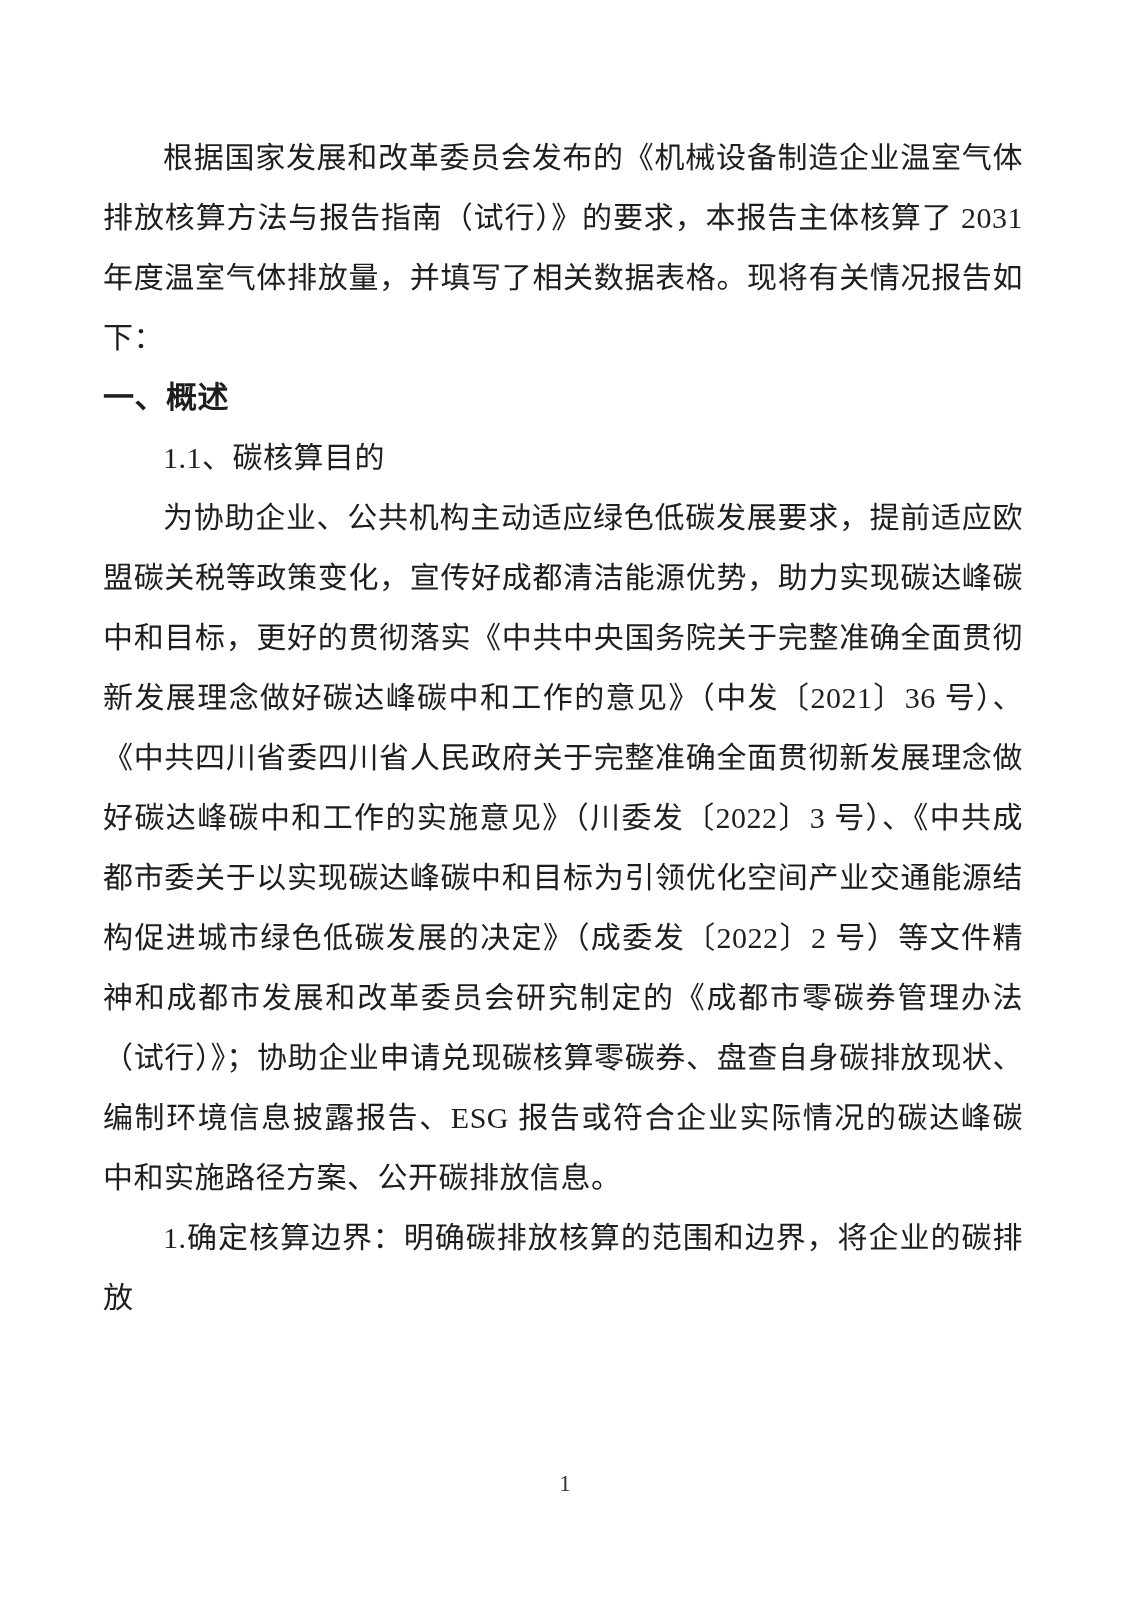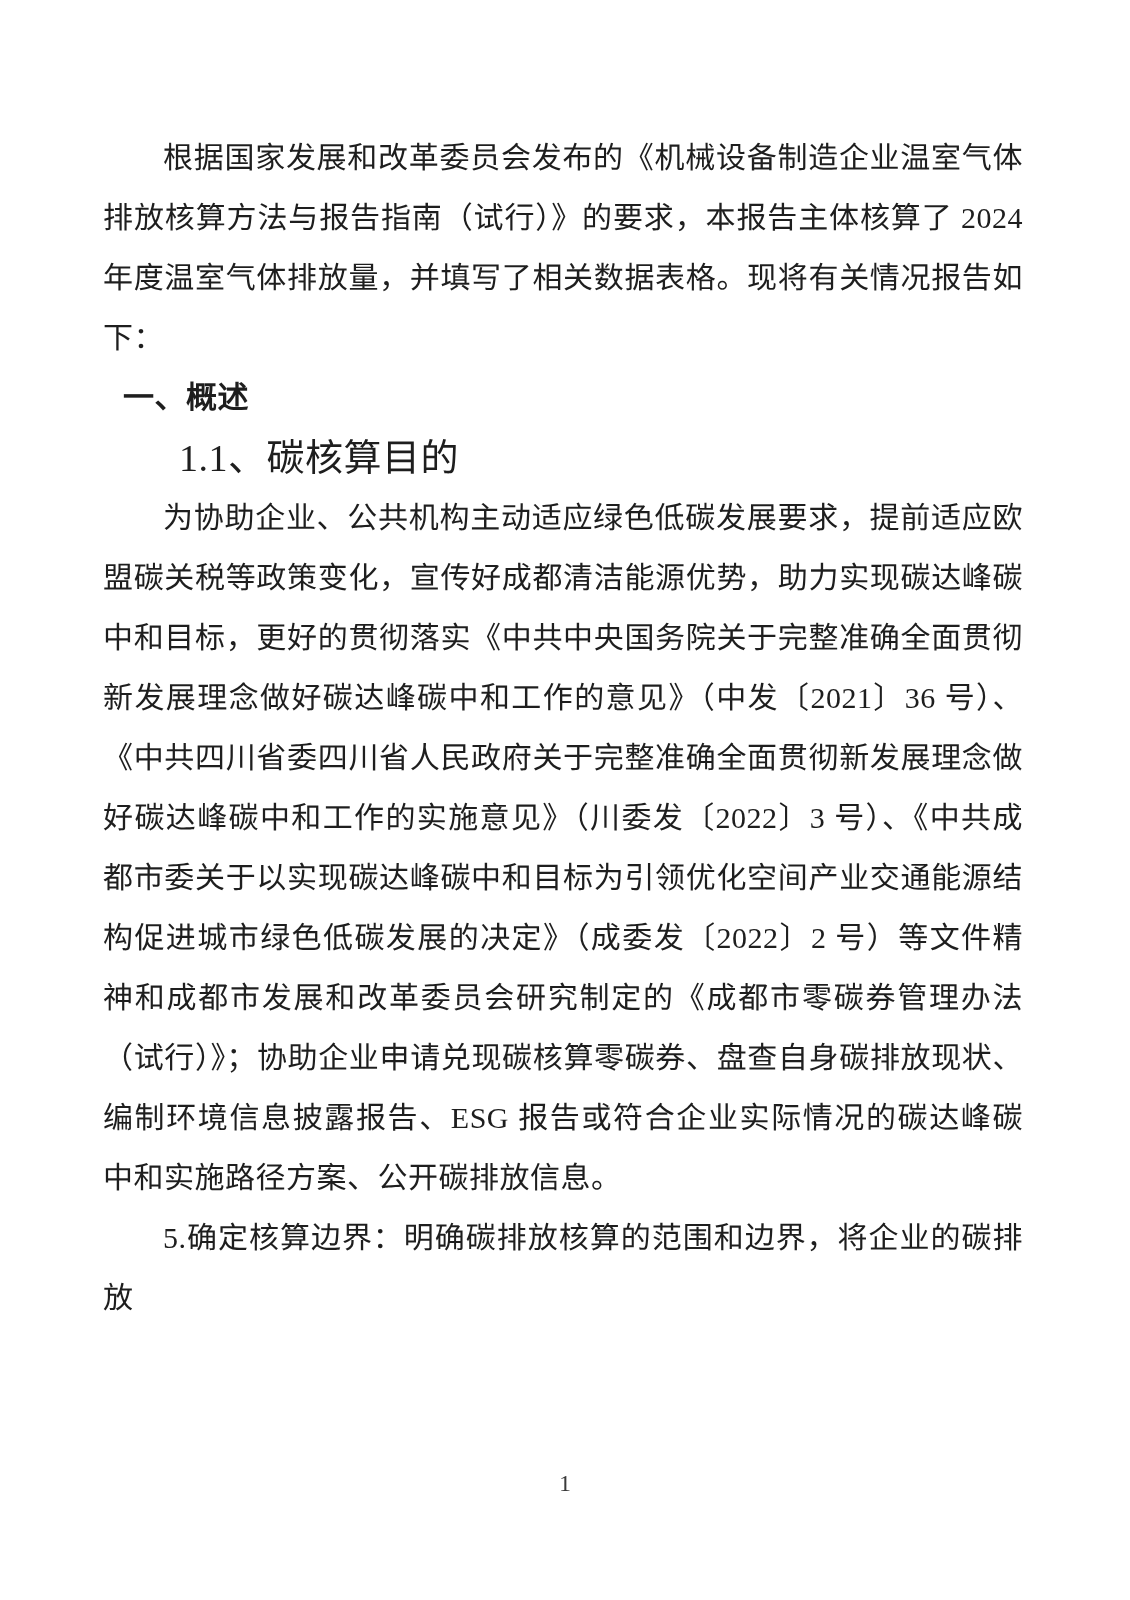"根据国家发展和改革委员会发布的《机械设备制造企业温室气体排放核算方法与报告指南（" p.para { text: 2024 -> 2031 }
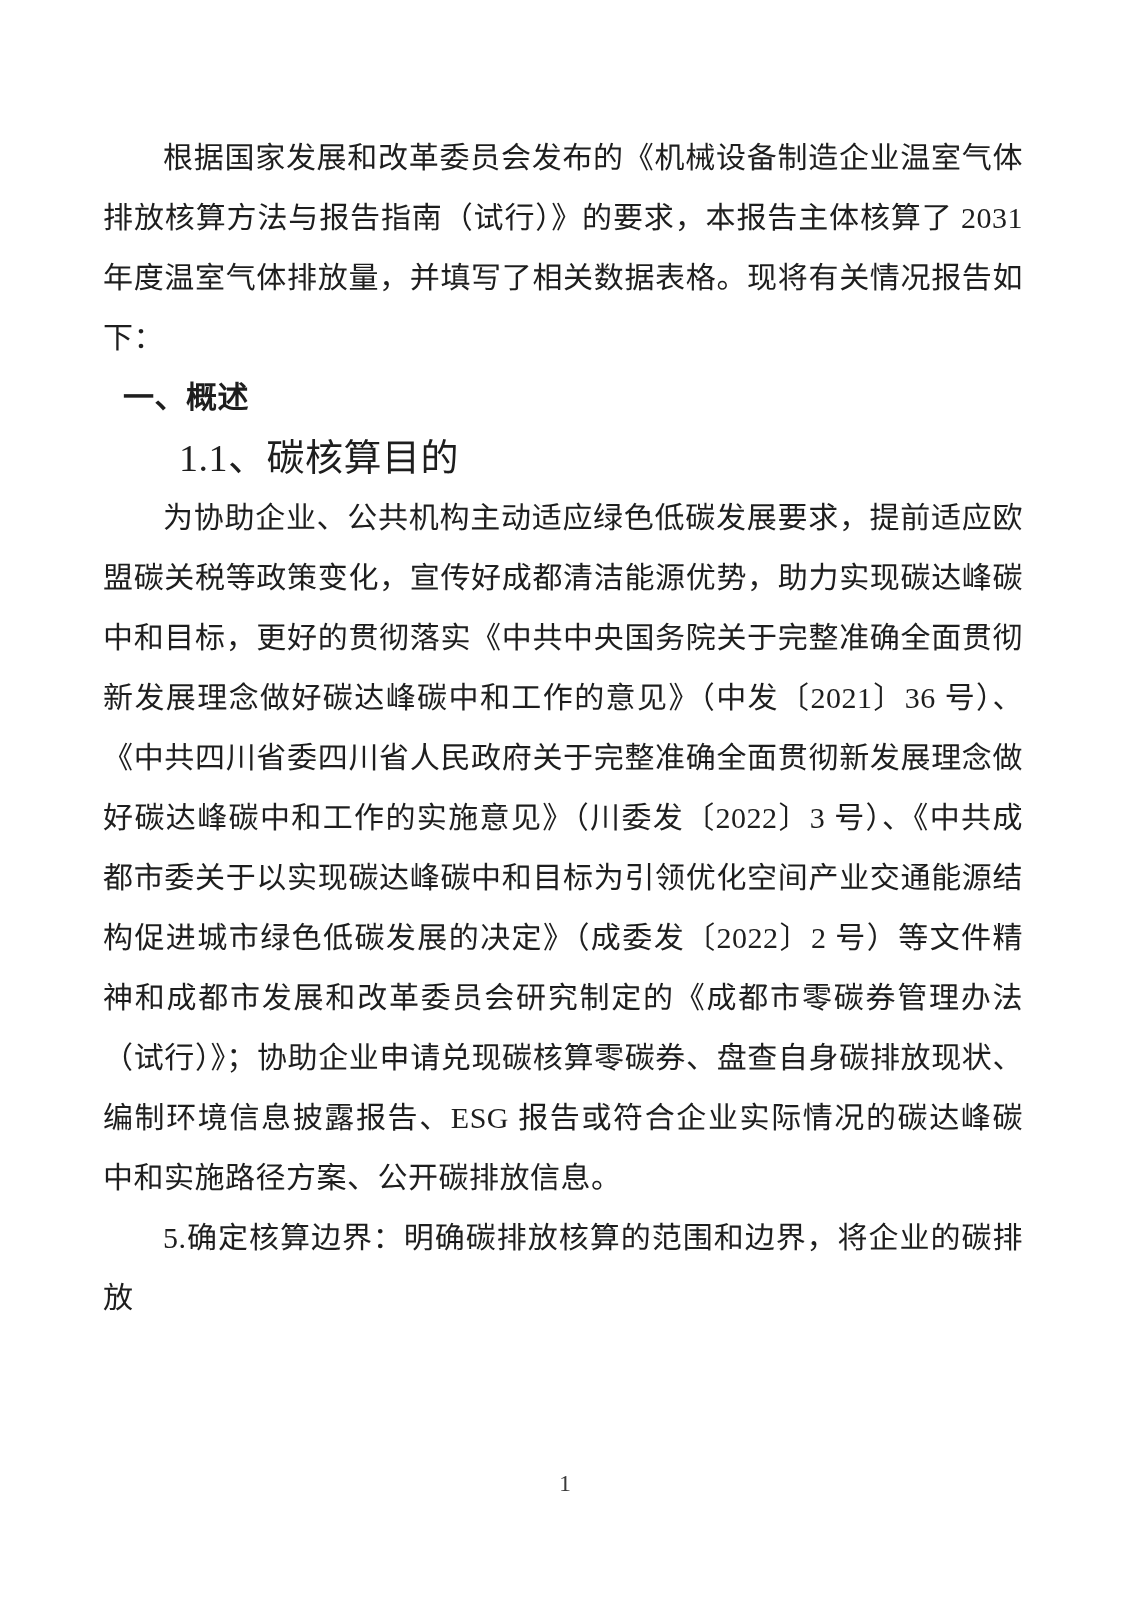"一、概述" .para.h1 { margin-left: 20px -> none }
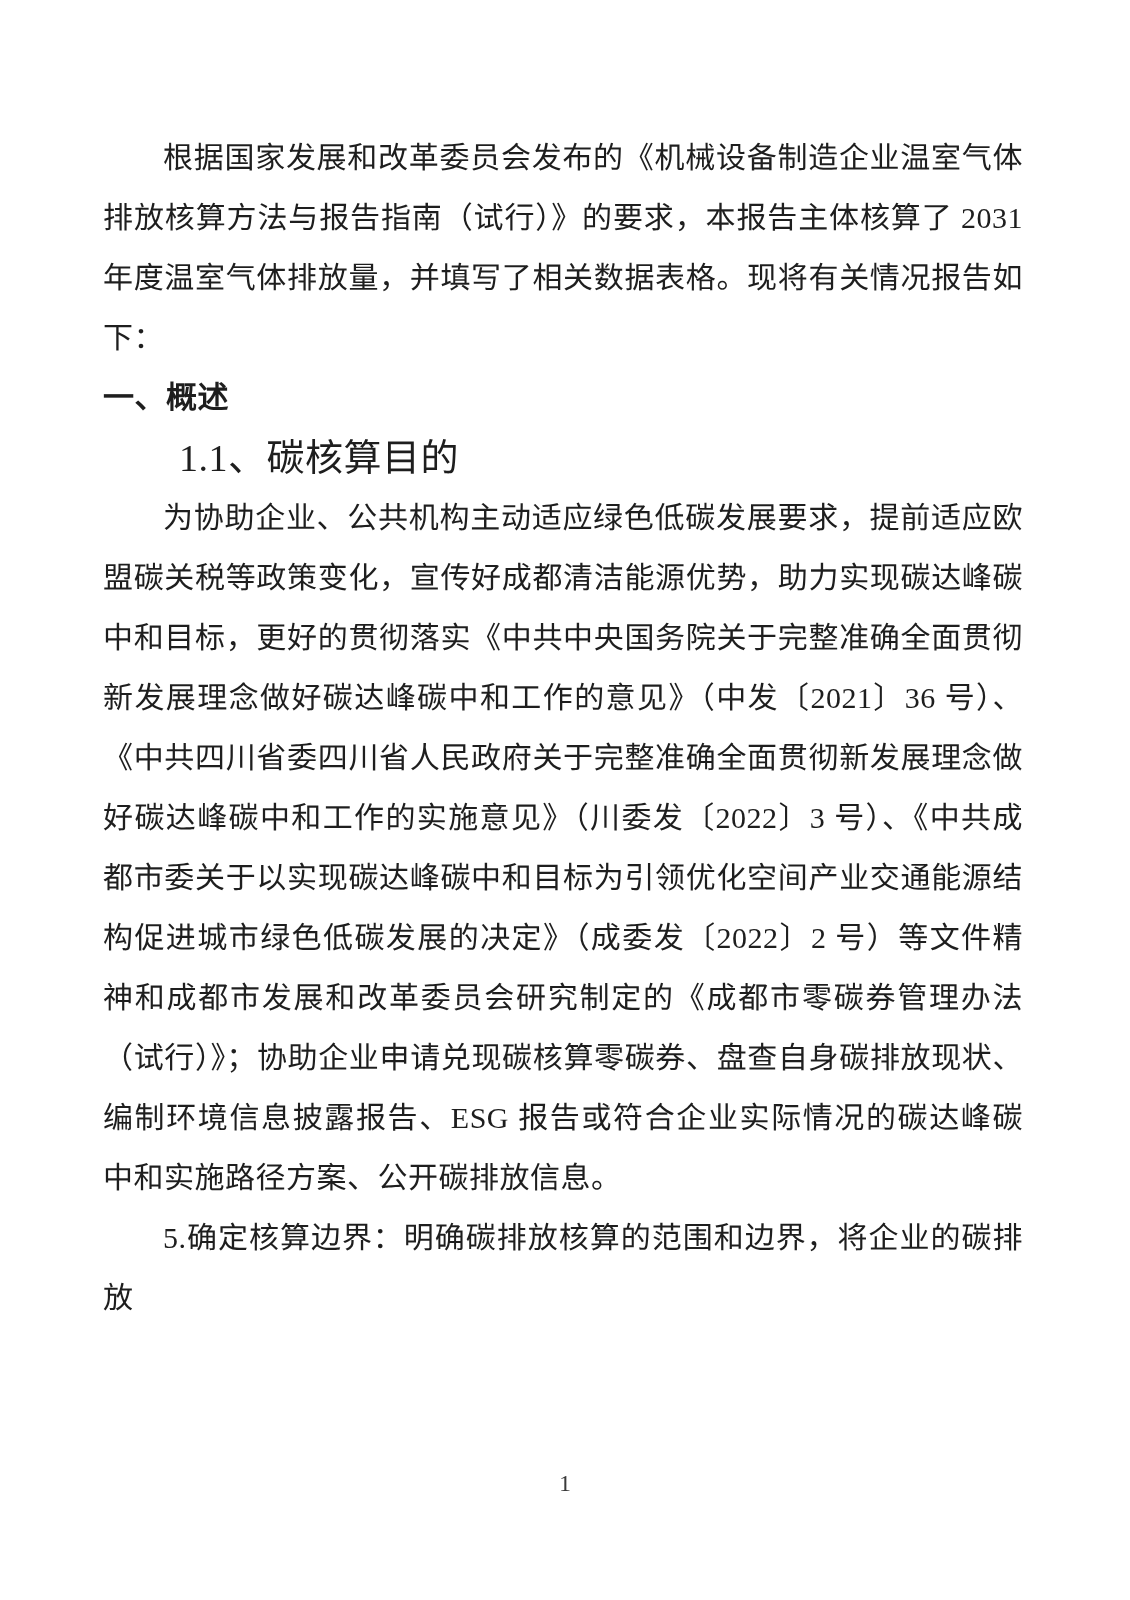"1.1、碳核算目的" .para.h2 { font-size: 38px -> 30px }
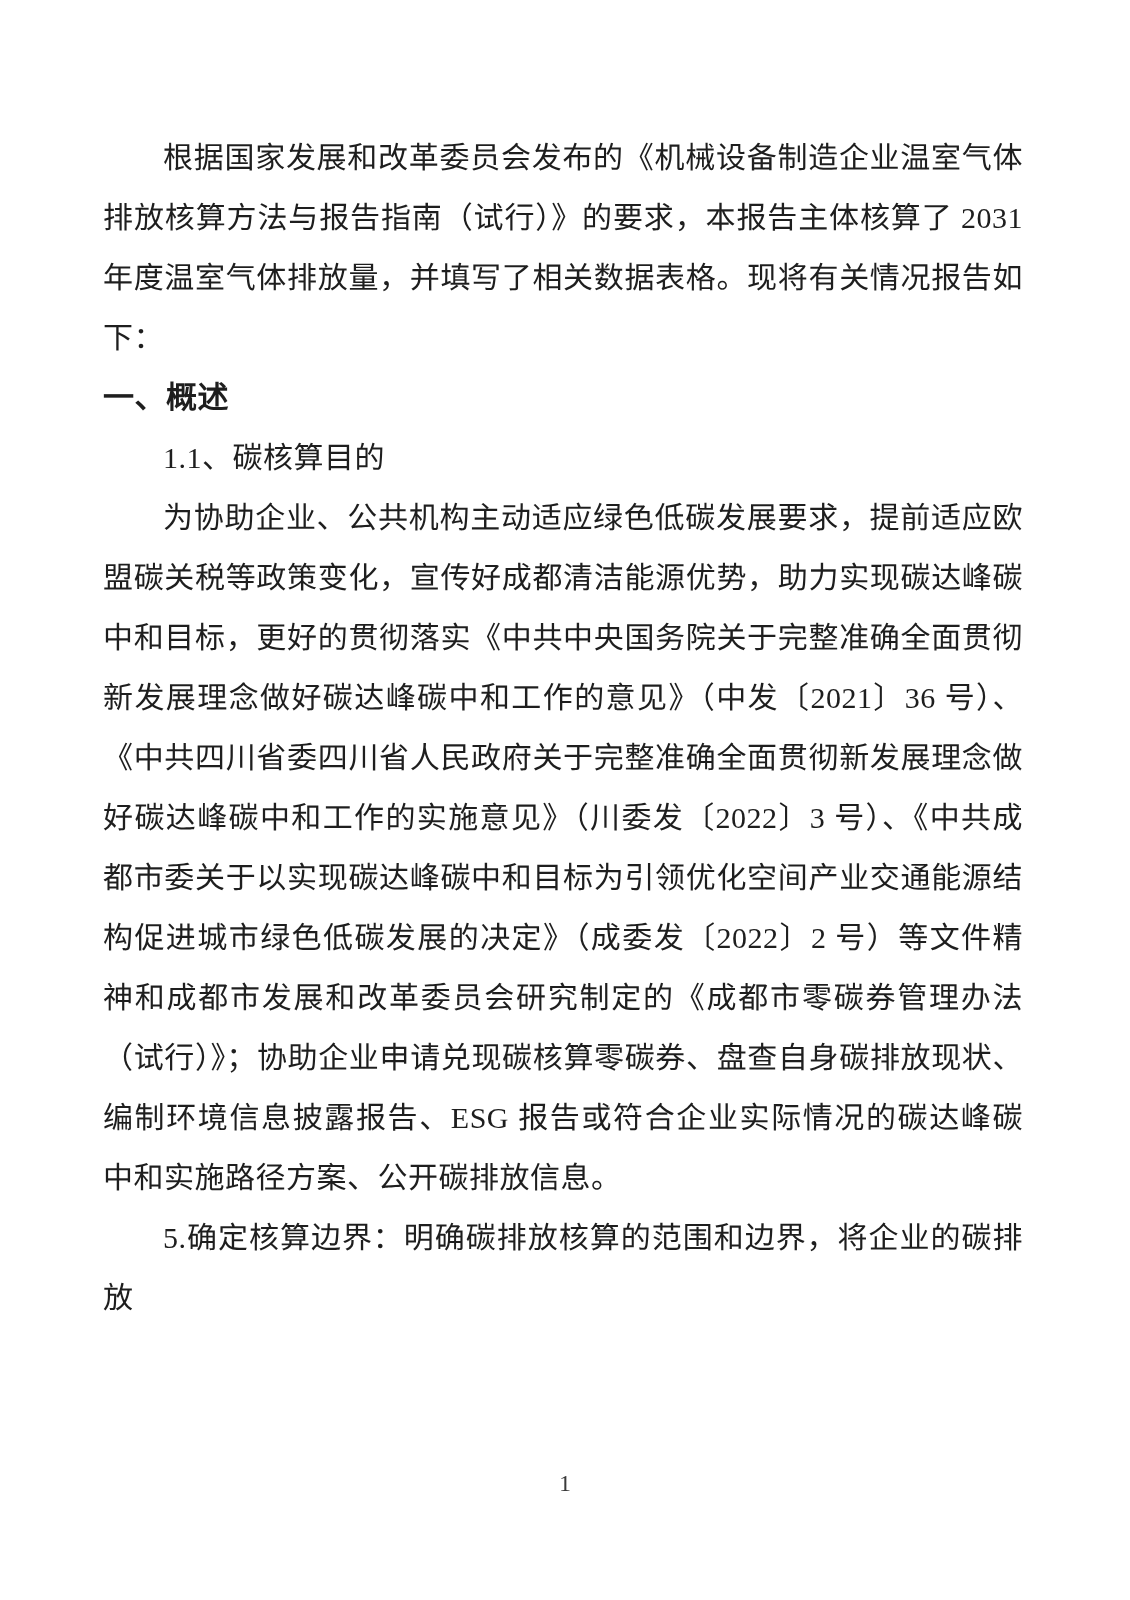"5.确定核算边界：明确碳排放核算的范围和边界，将企业的碳排放" p.para { text: 5 -> 1 }
